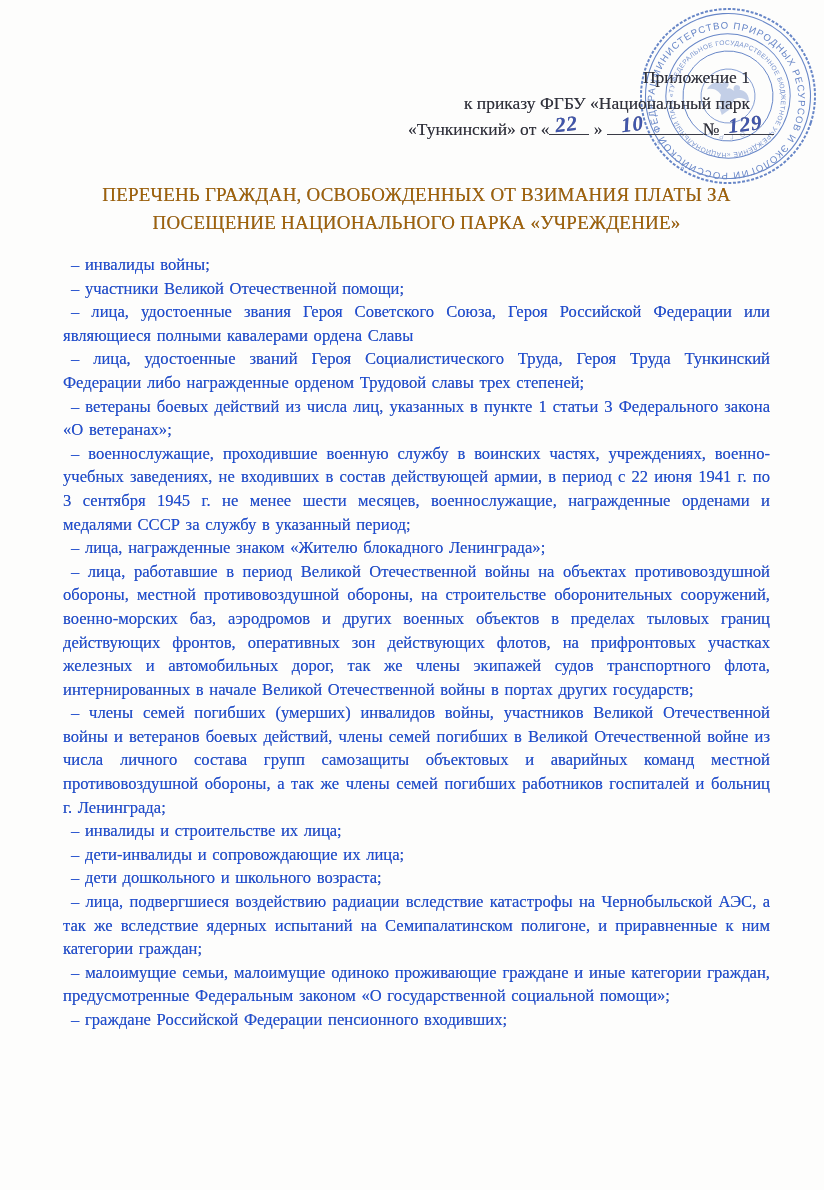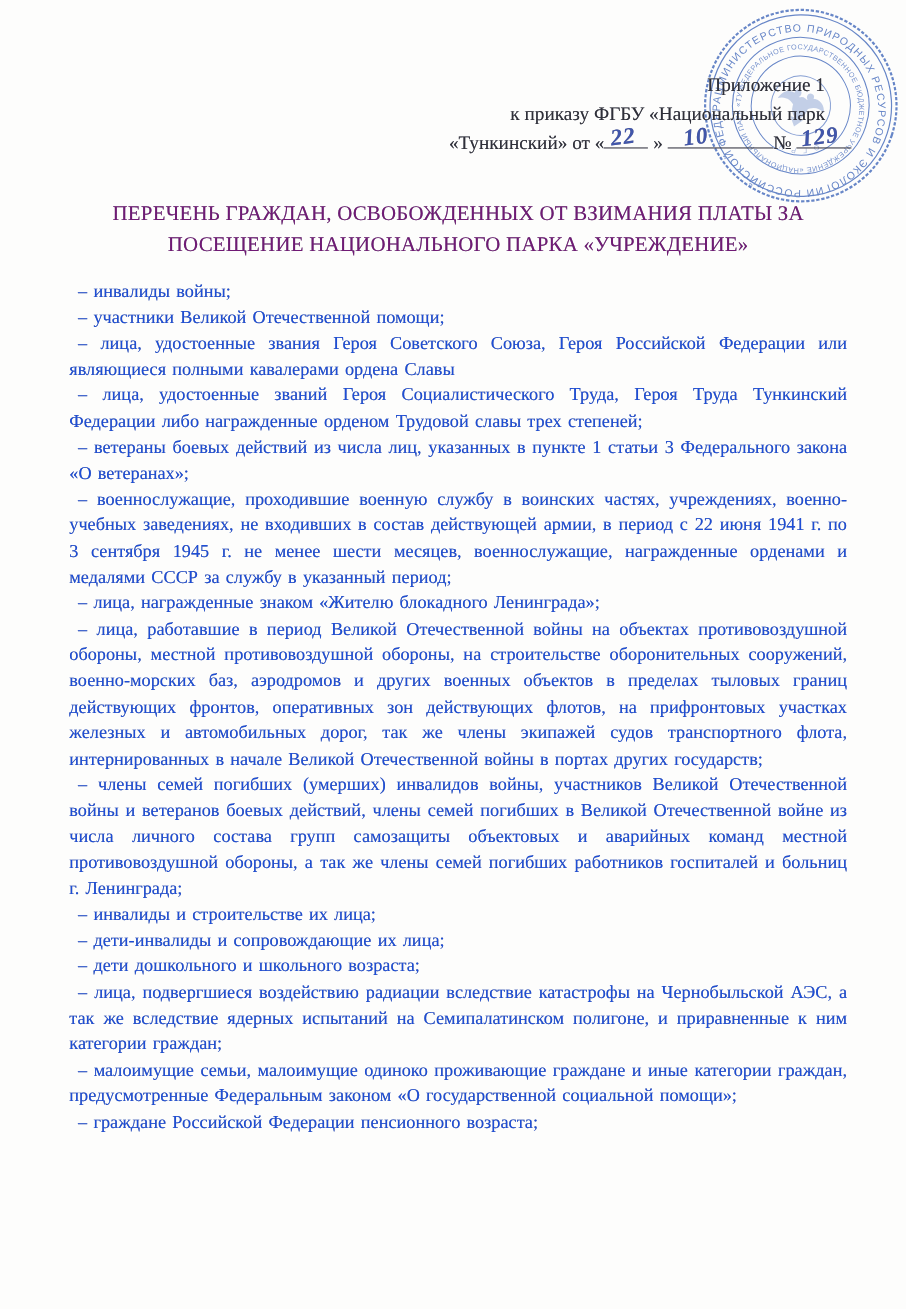"ПЕРЕЧЕНЬ ГРАЖДАН, ОСВОБОЖДЕННЫХ ОТ" .title { color: #701a75 -> #a16207 }
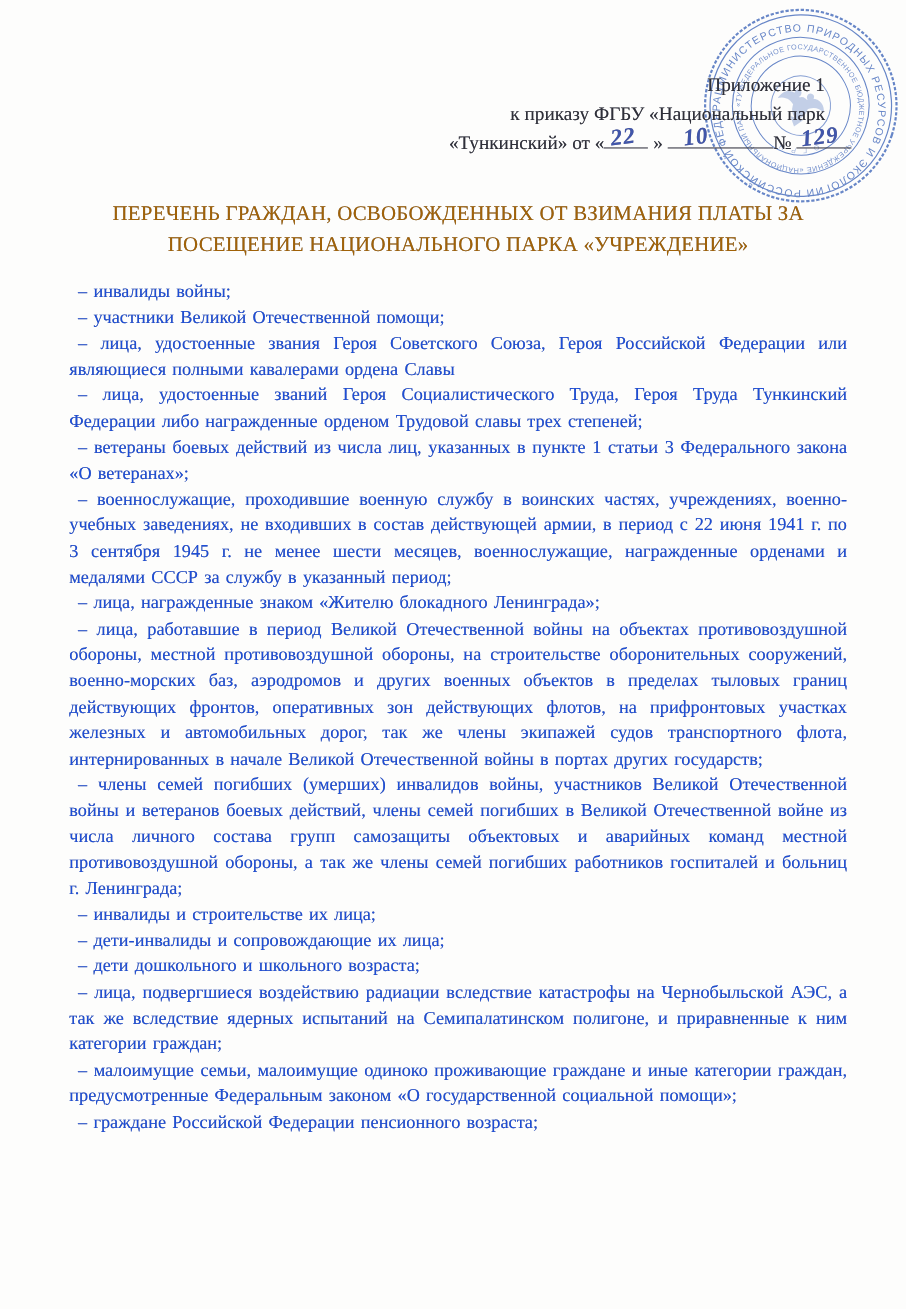"– граждане Российской Федерации" p { text: возраста -> входивших }
